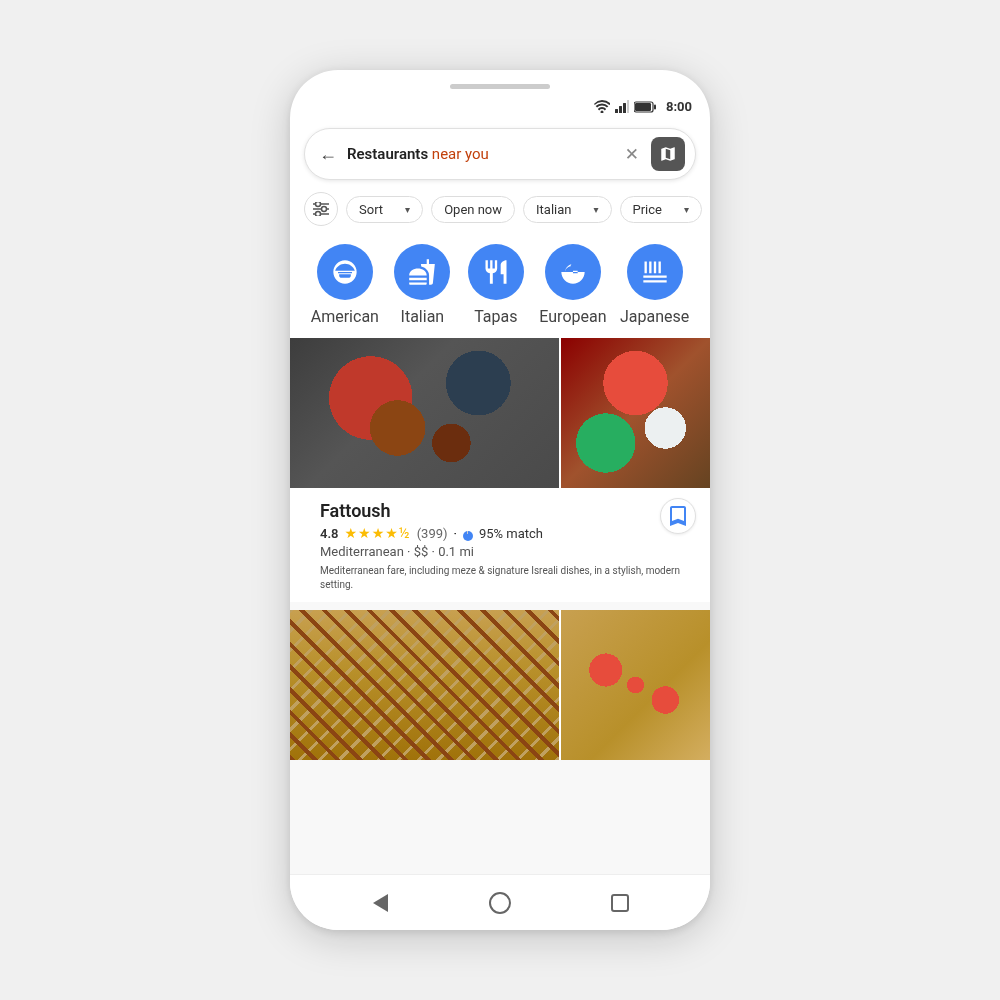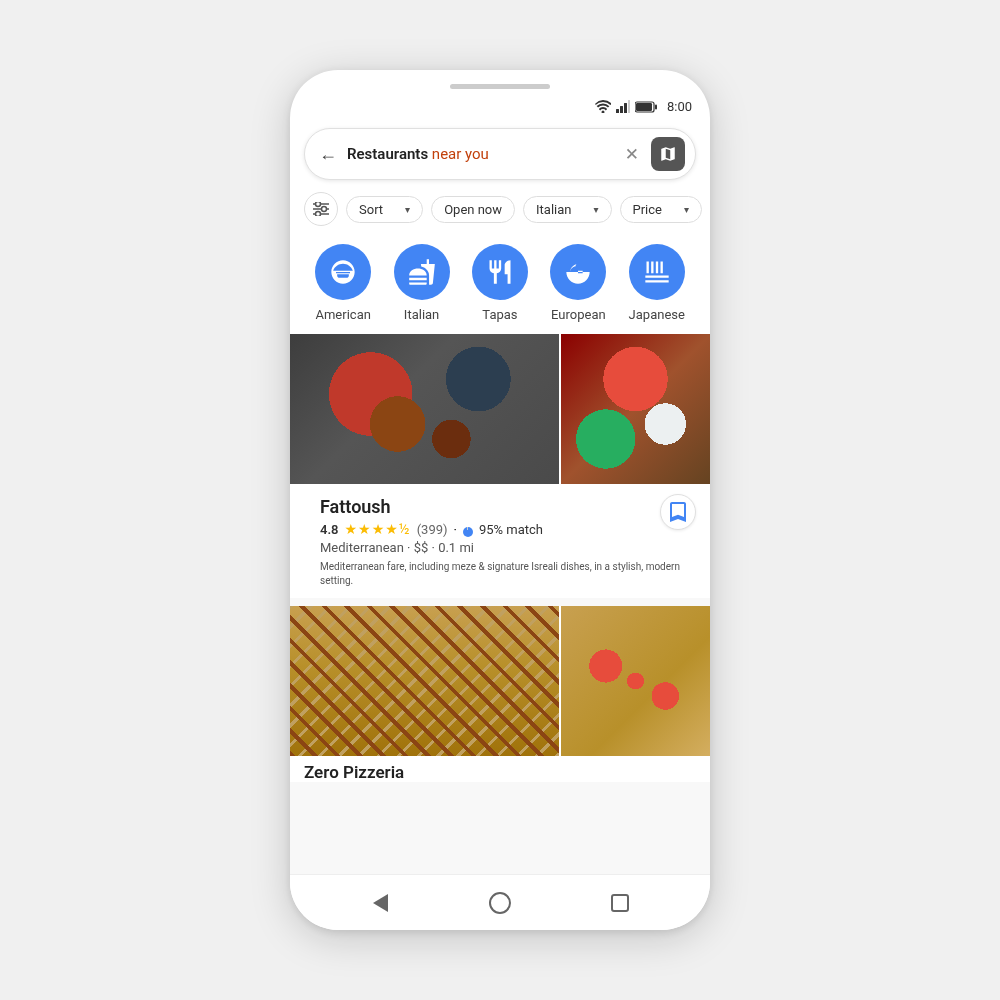"8:00" .status-time { font-weight: 400 -> 700 }
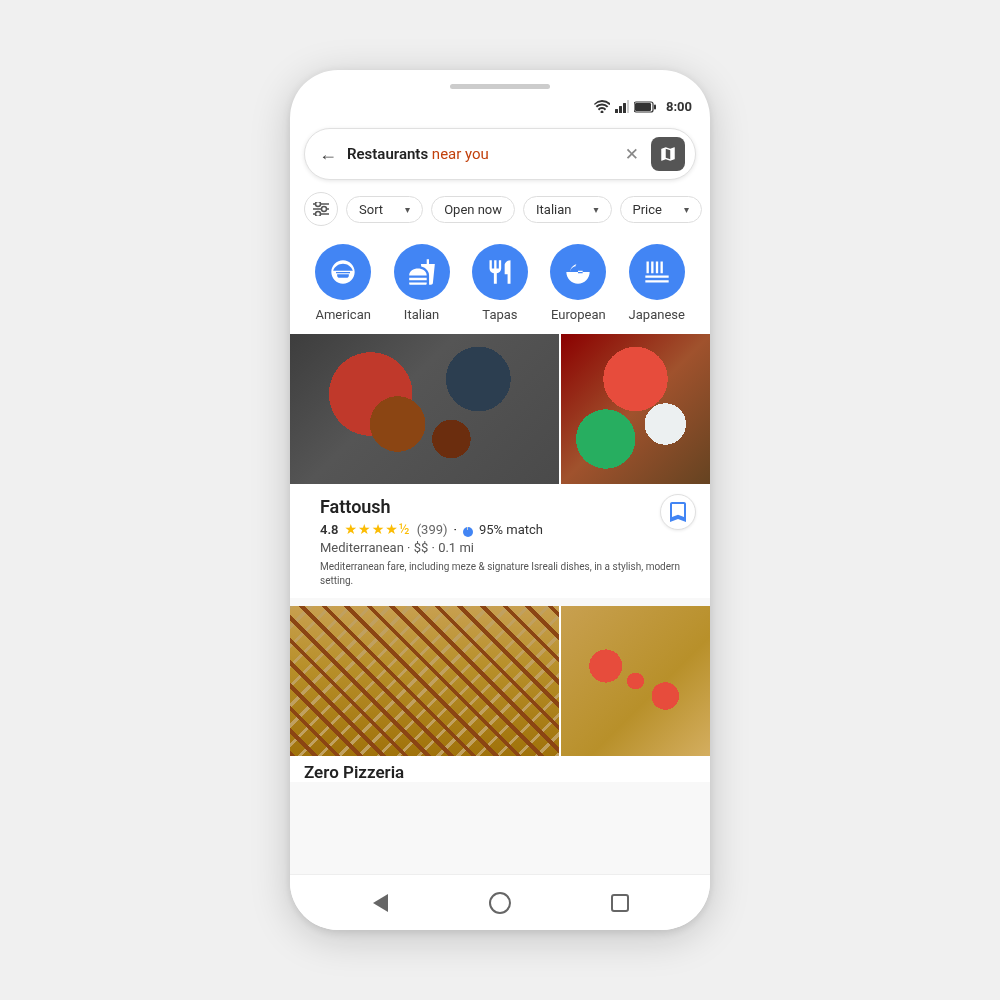"American" .category-label { font-size: 13px -> 16px }
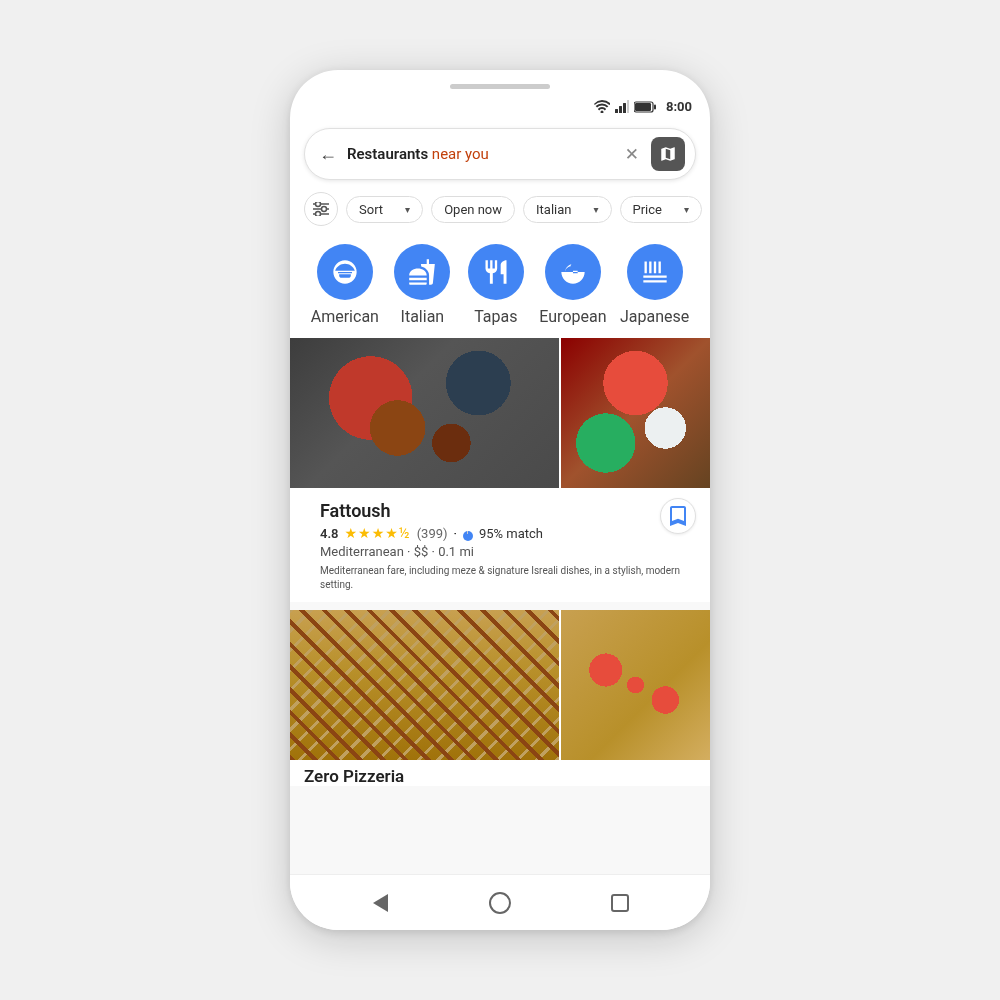"Zero Pizzeria" div.partial-title { html: <div>Zero Pizzeria</div> -> none }
